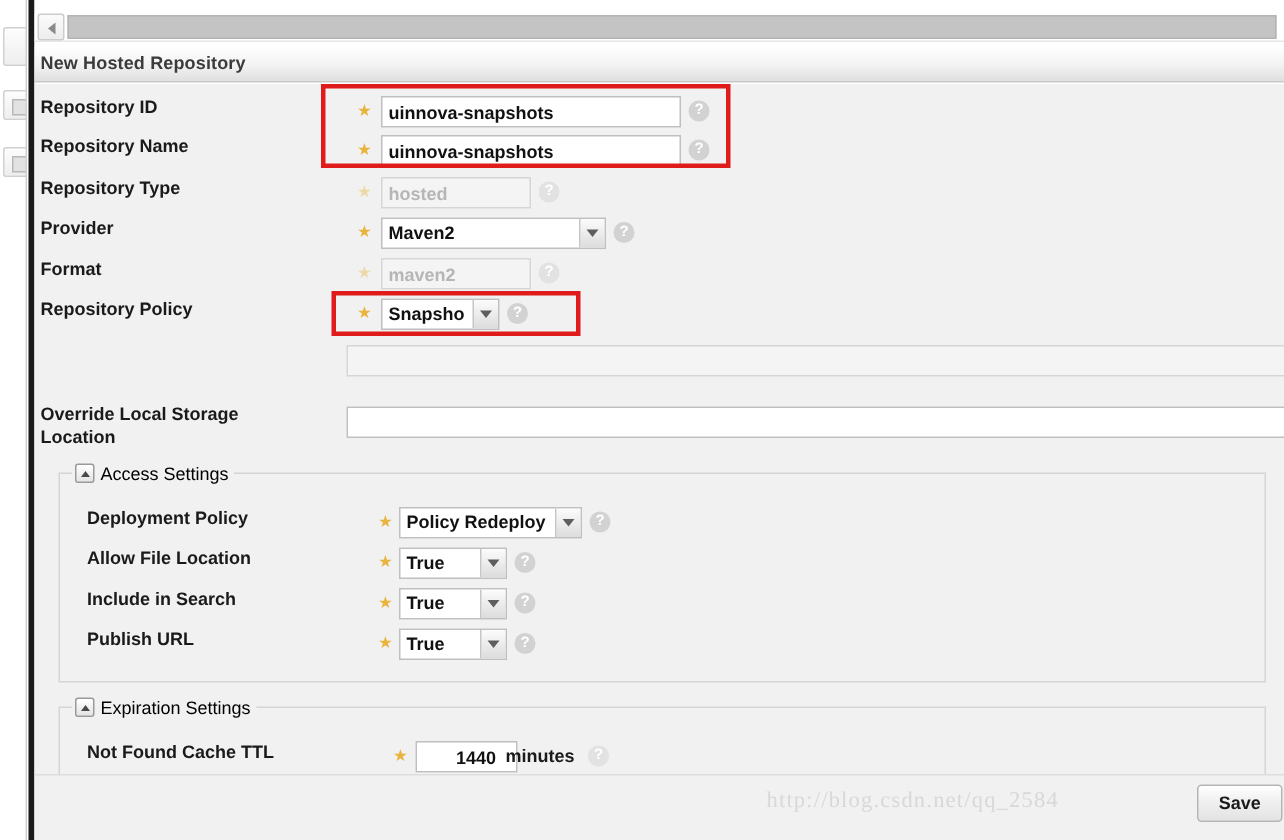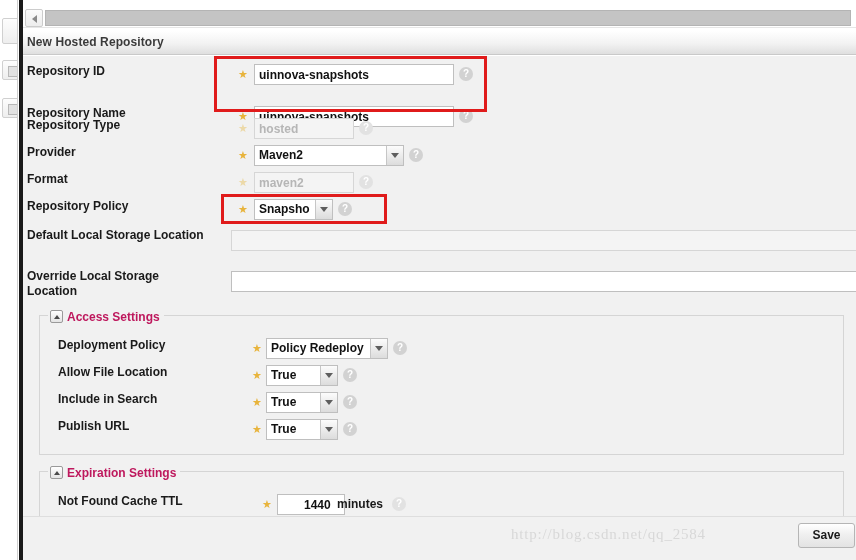"Repository Name" div.row { top: 50px -> 34px }
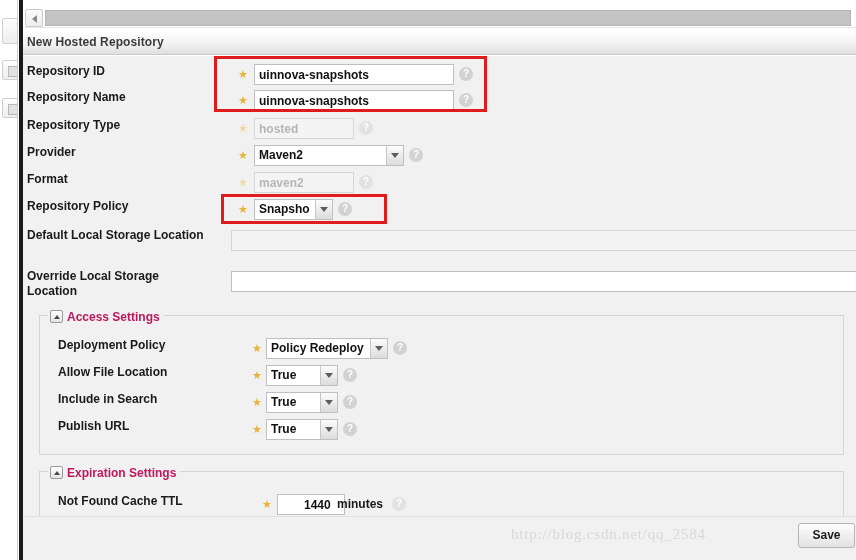"Default Local Storage Location" div.label { html: <div>Default Local Storage Location</div> -> none }
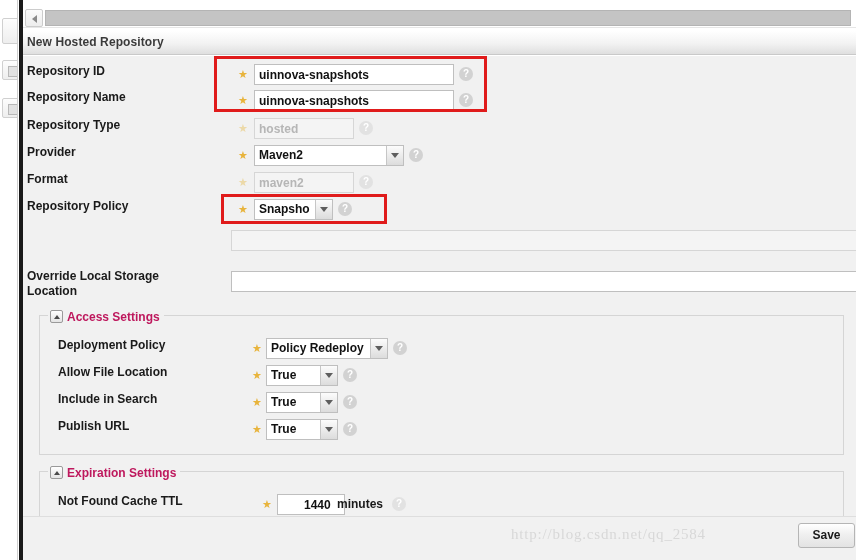"Access Settings" .section-legend .txt { color: #be185d -> #000000; font-weight: bold -> normal }
